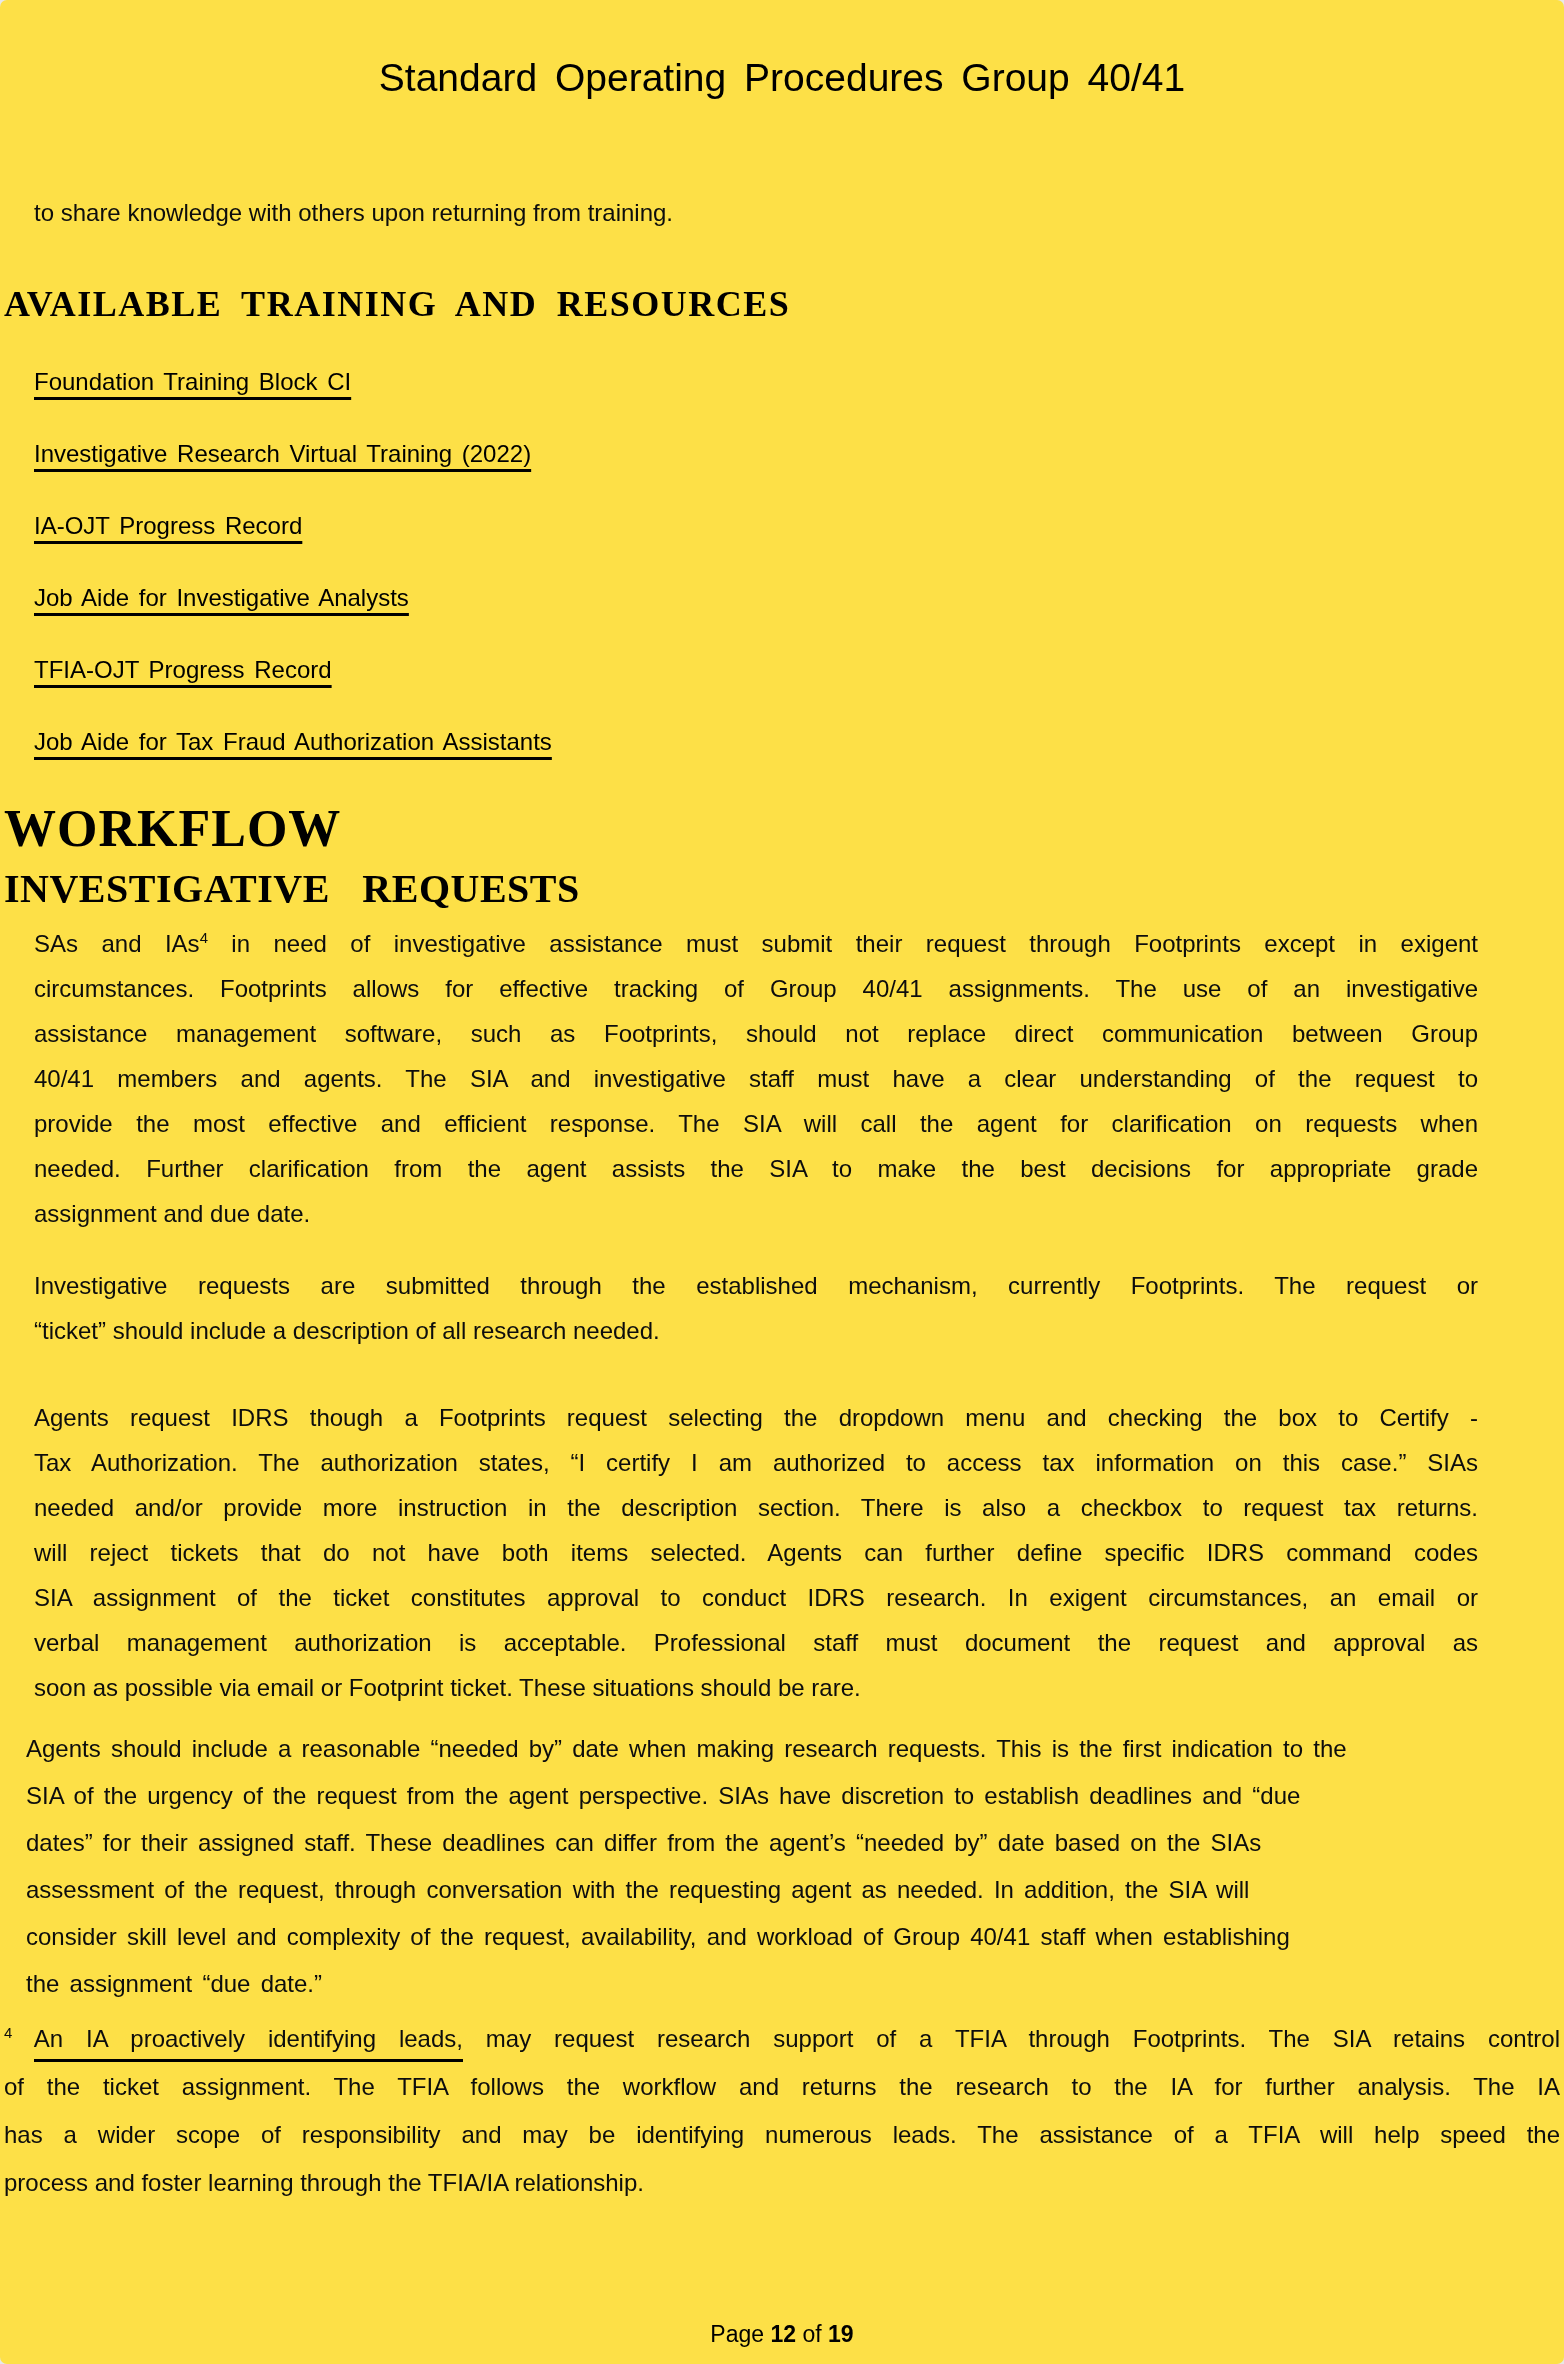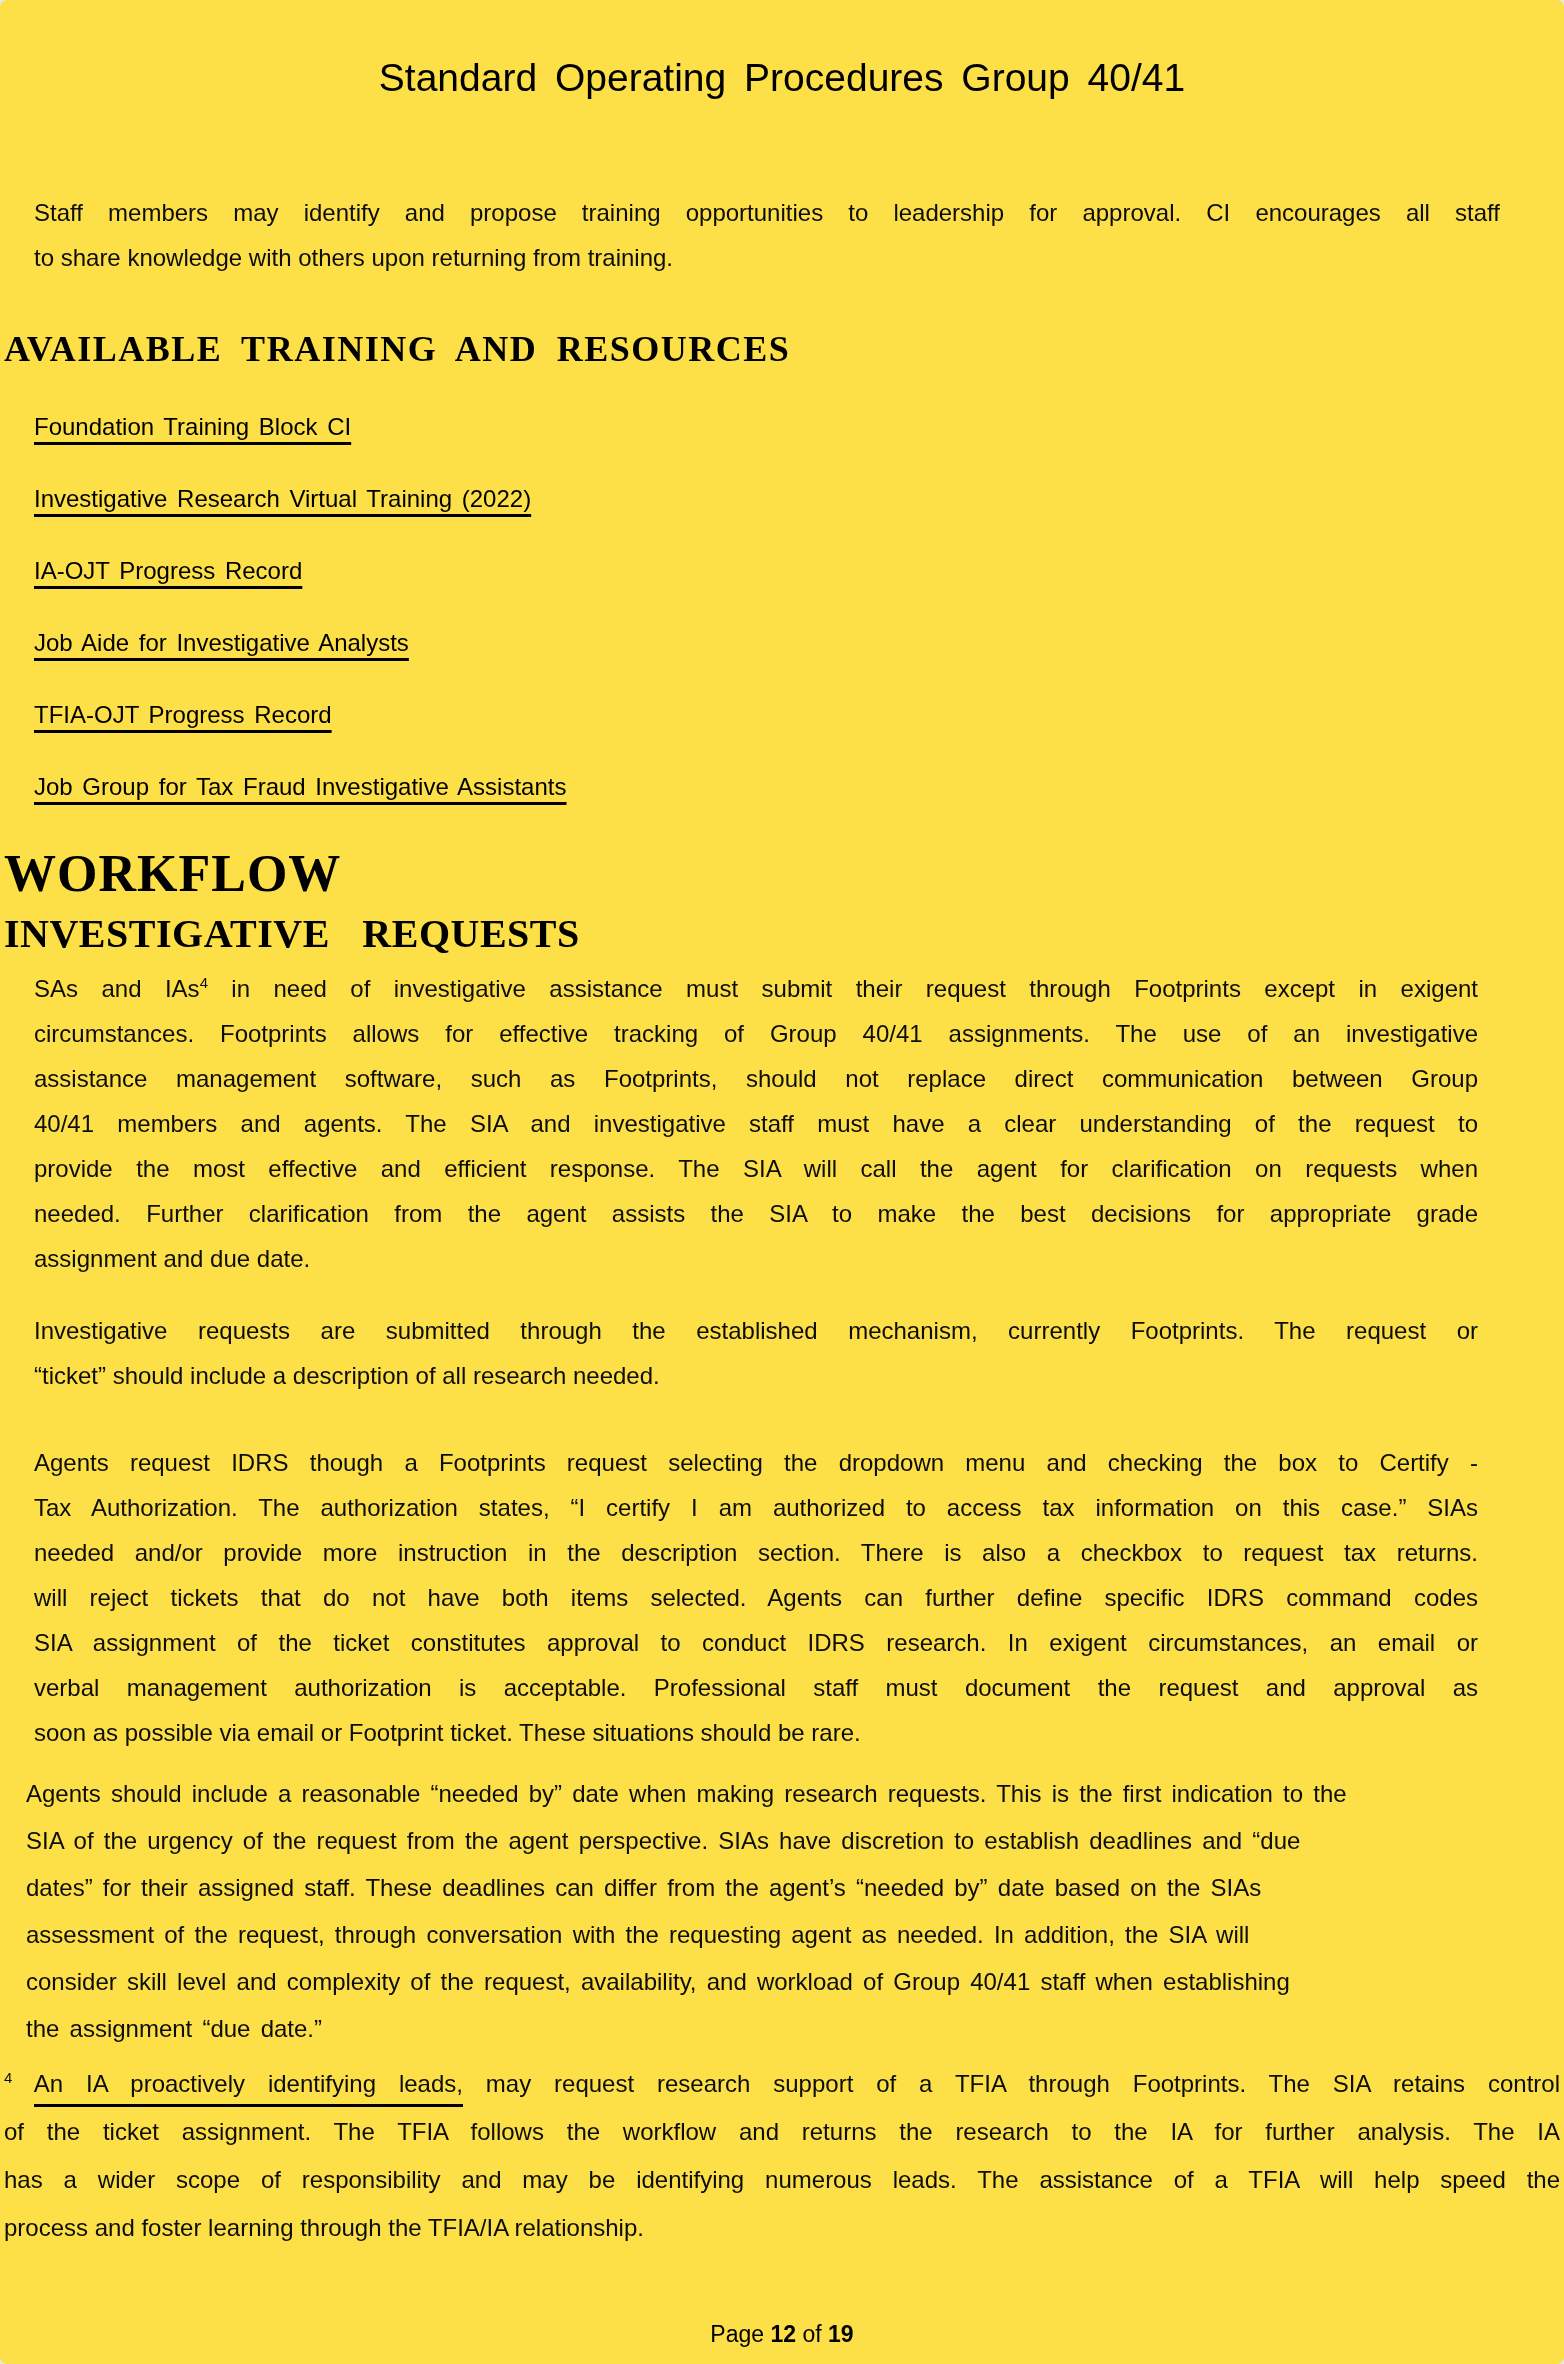"Staff members may identify and" div.line { html: <div>Staff members may identify and propose training opportunities to leadership for approval. CI encourages all staff</div> -> none }
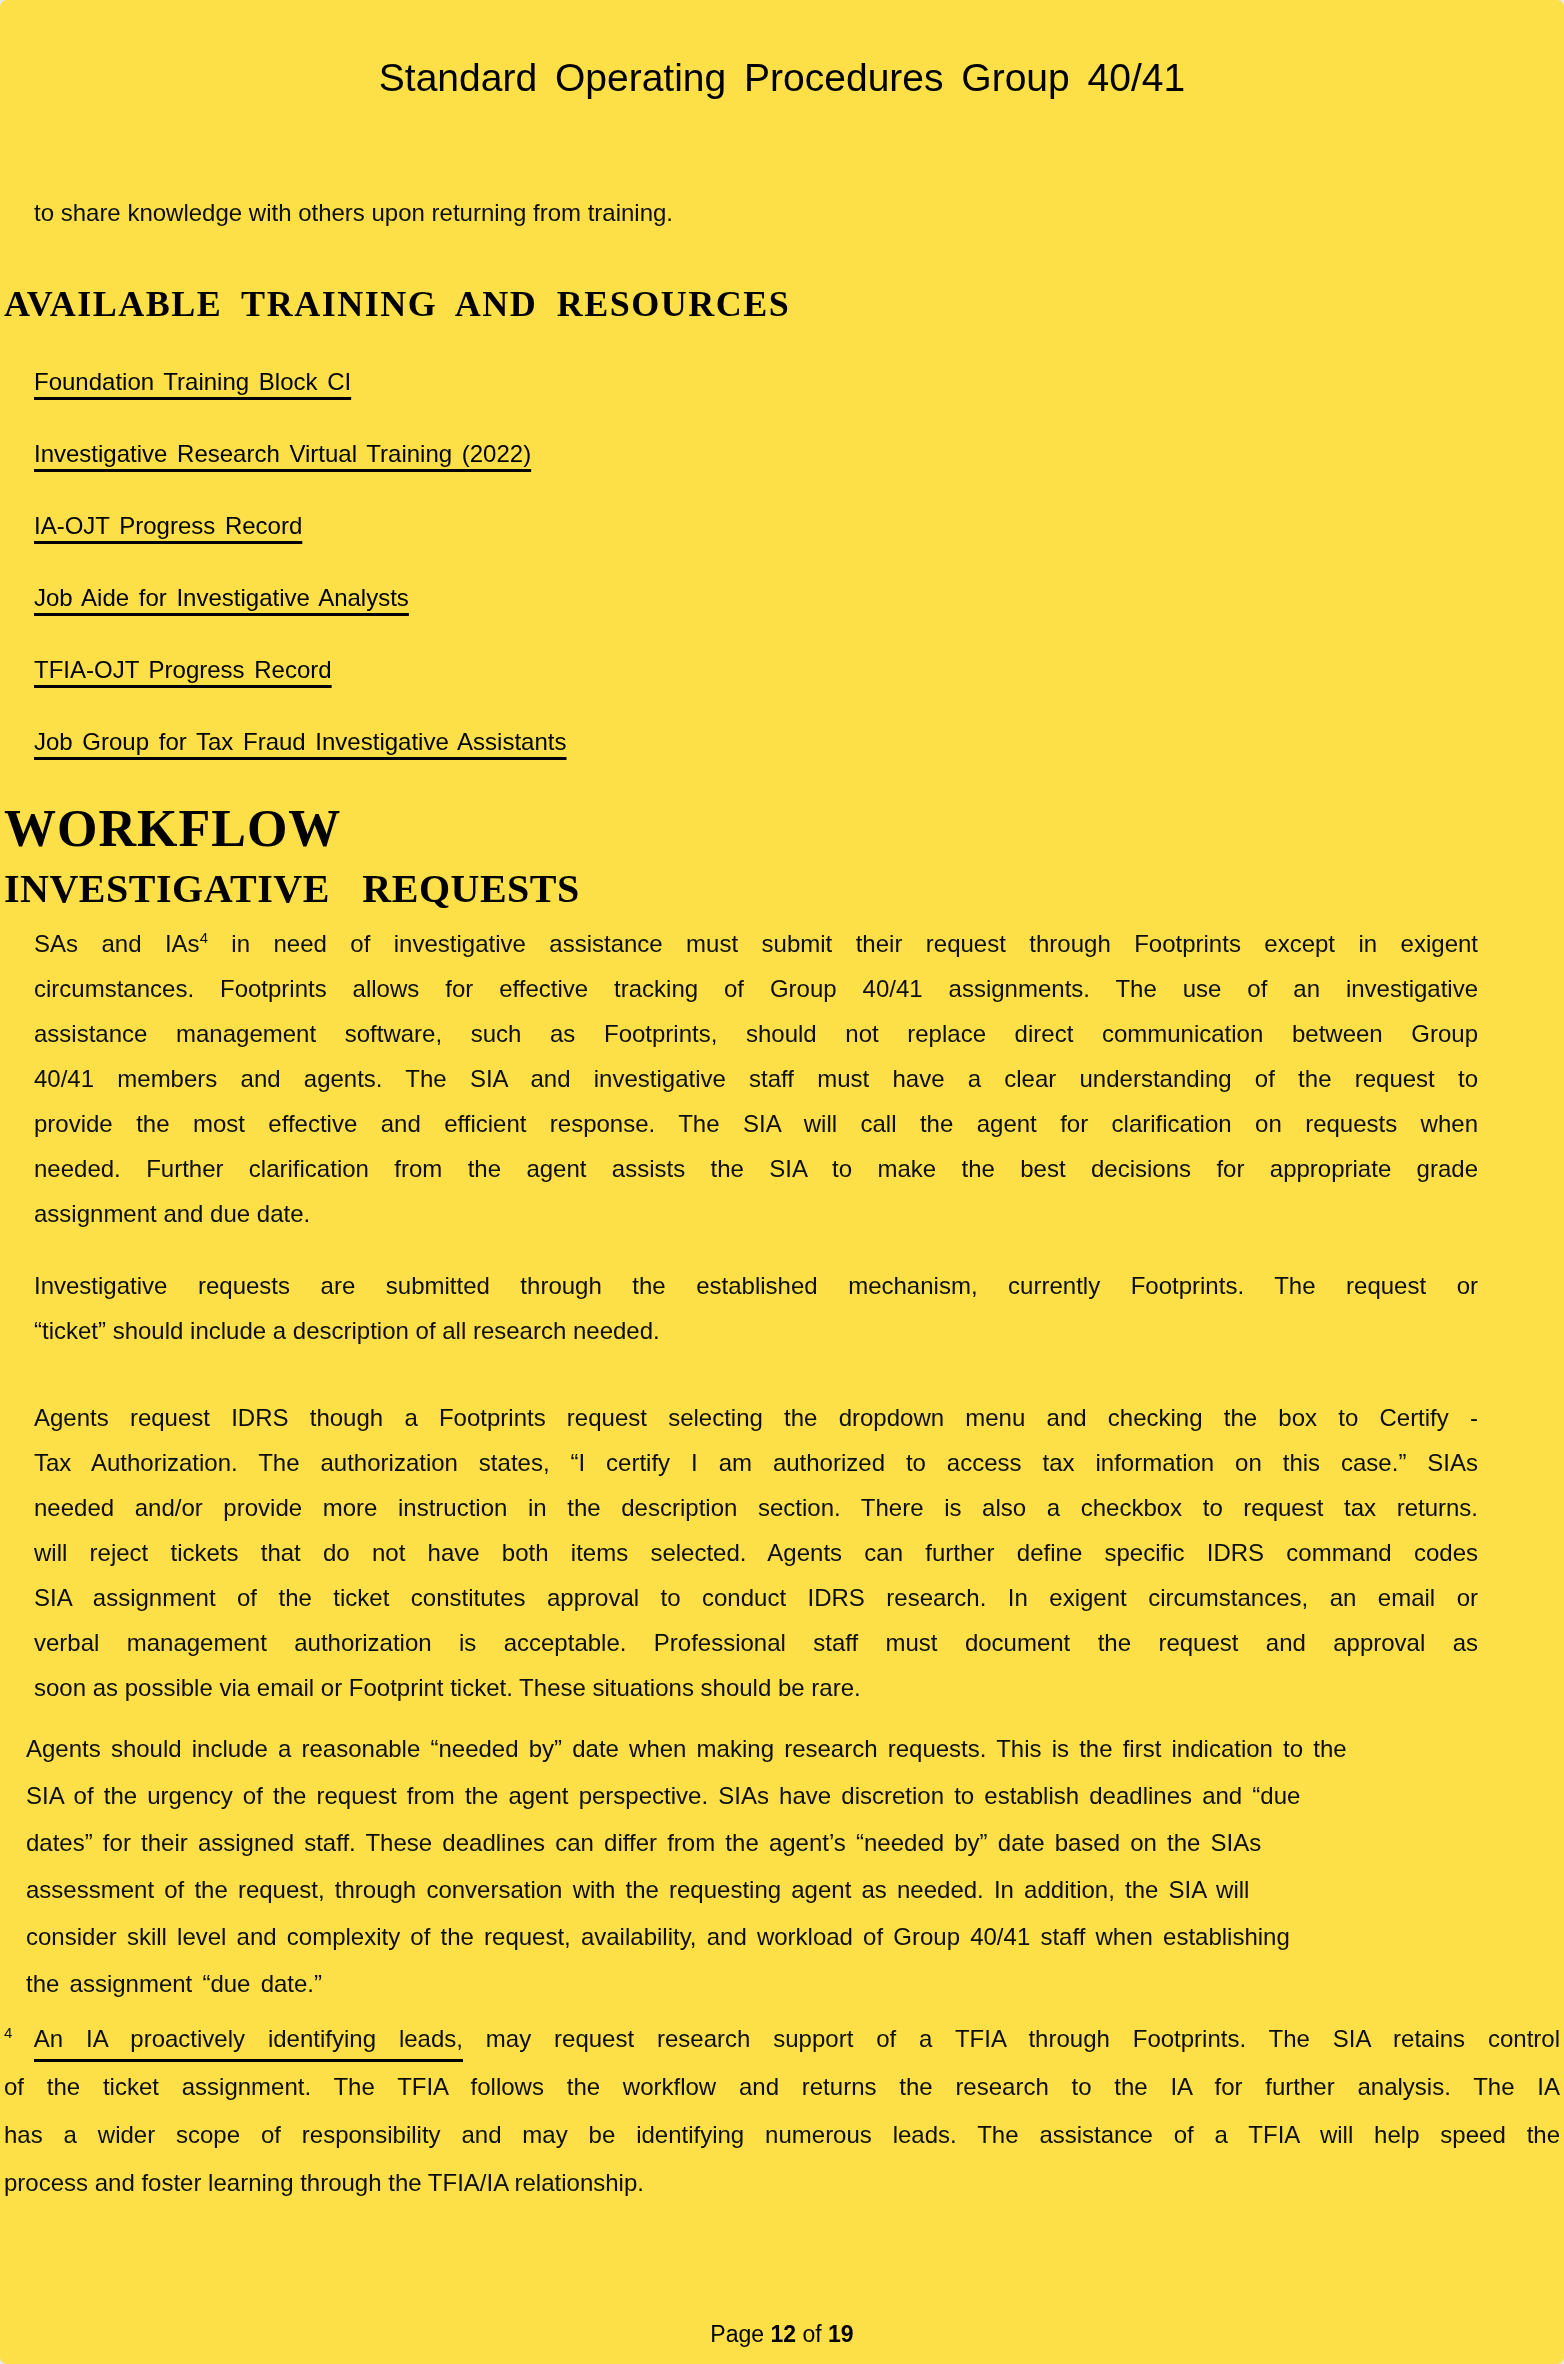"Job Group for Tax Fraud" a.doc-link { text: Group for Tax Fraud Investigative -> Aide for Tax Fraud Authorization }
